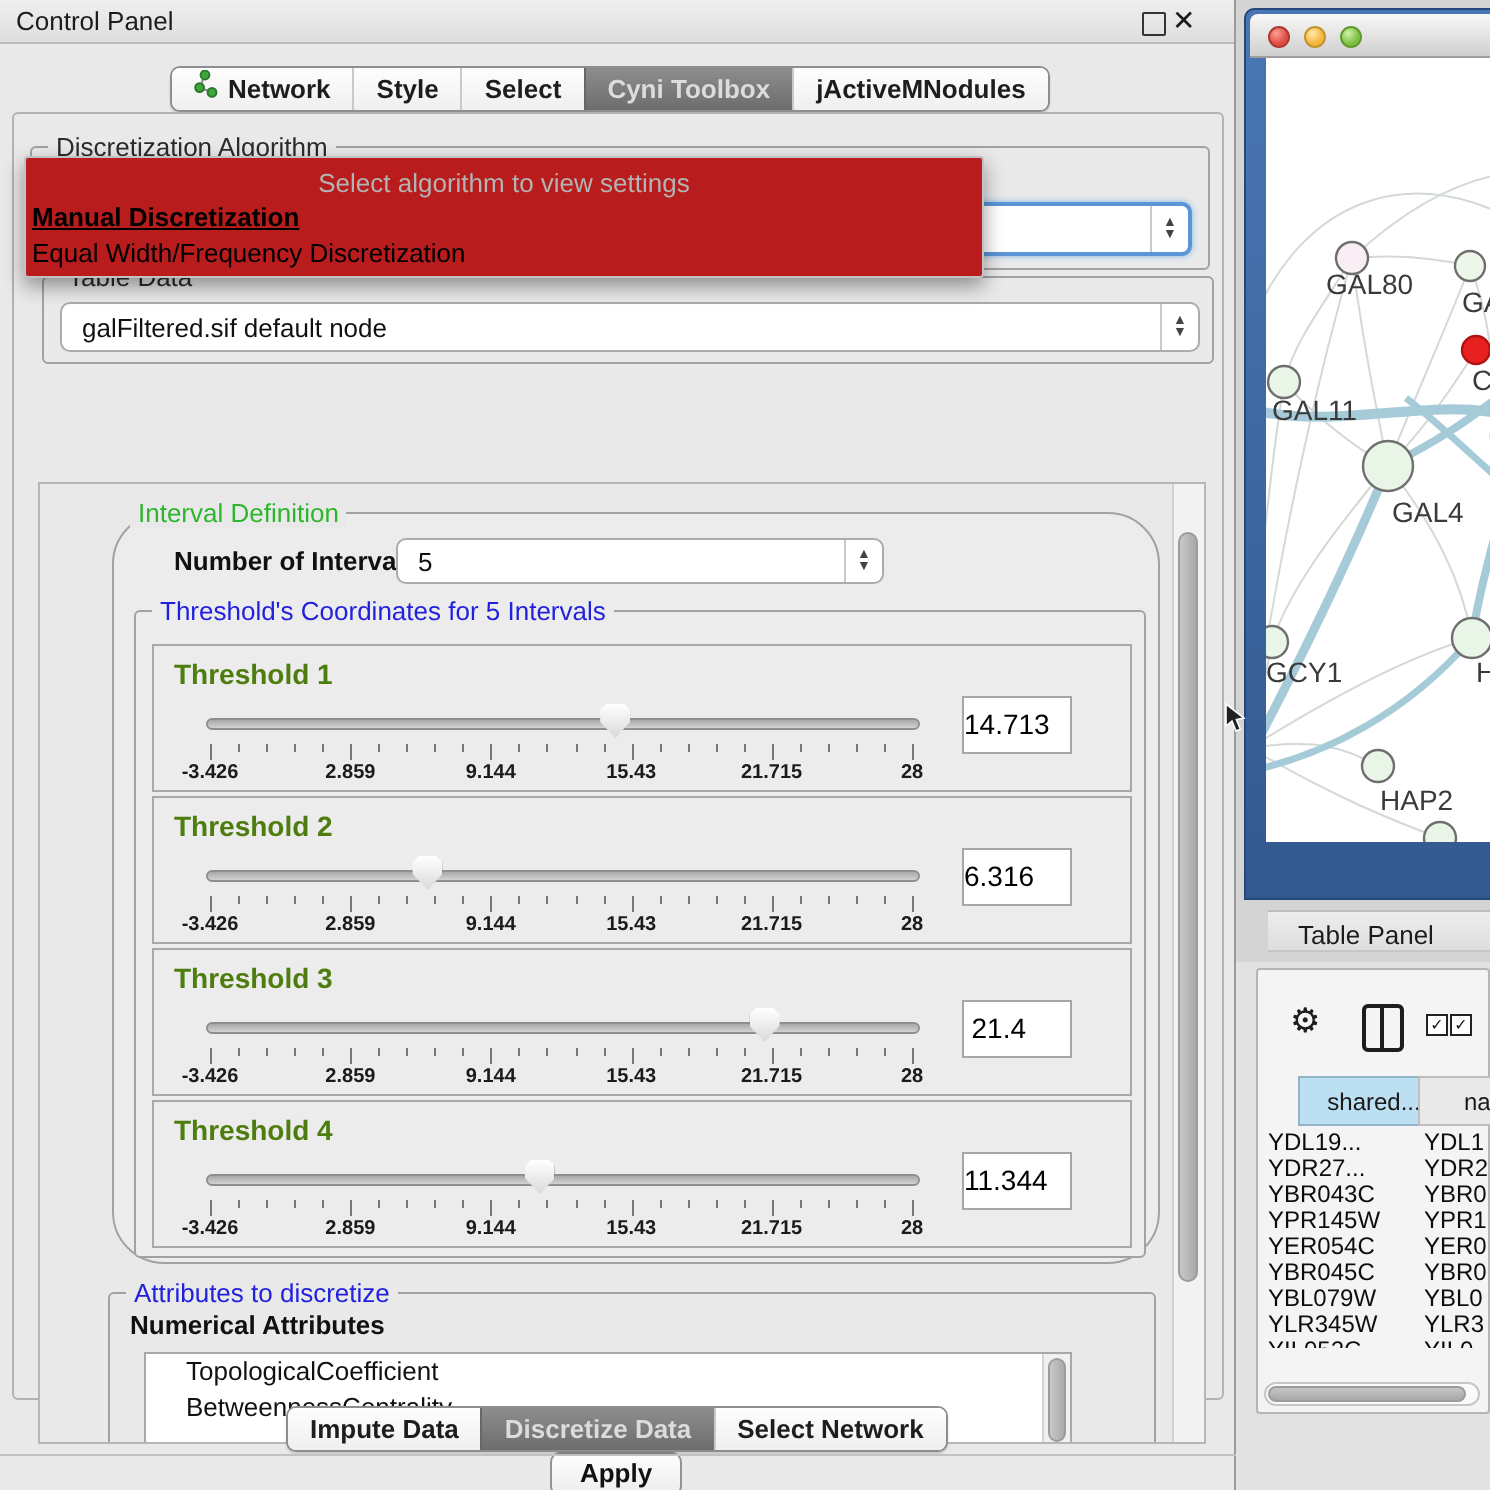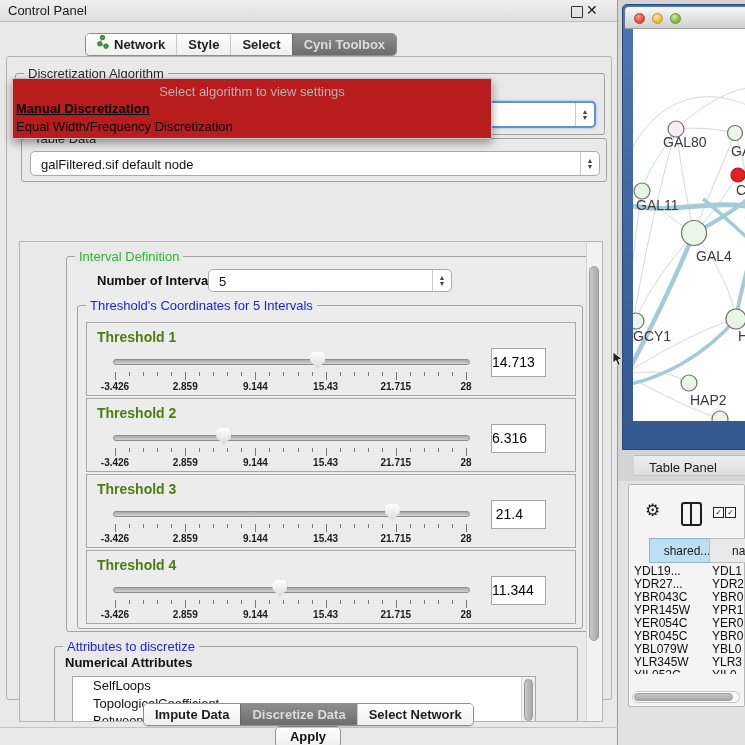"jActiveMNodules" div.seg { html: none -> <div> <span>jActiveMNodules</span> </div> }
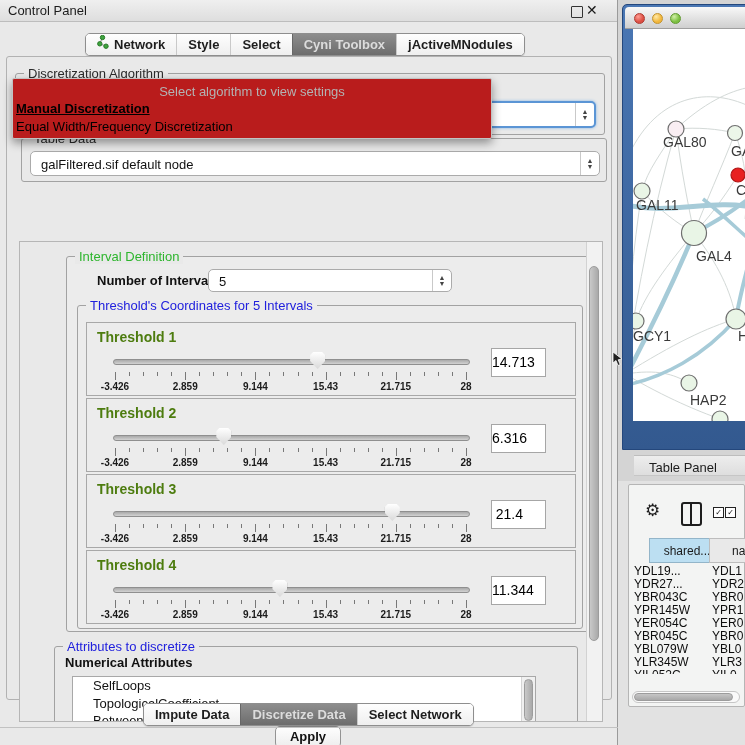"Interval Definition" div.group { border-radius: none -> 26px; left: 46px -> 36px }
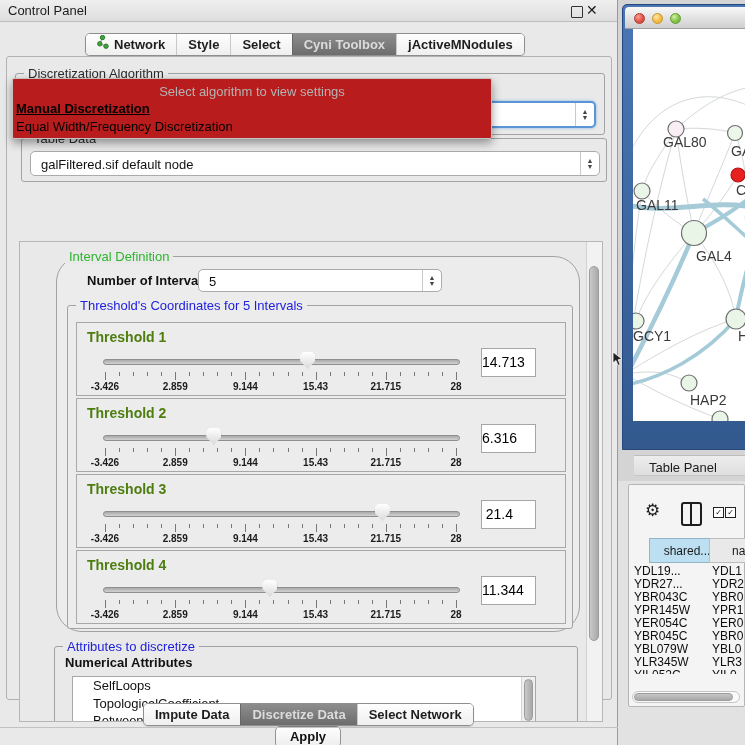"SelfLoops" div.list-item { html: <div>SelfLoops</div> -> none }
